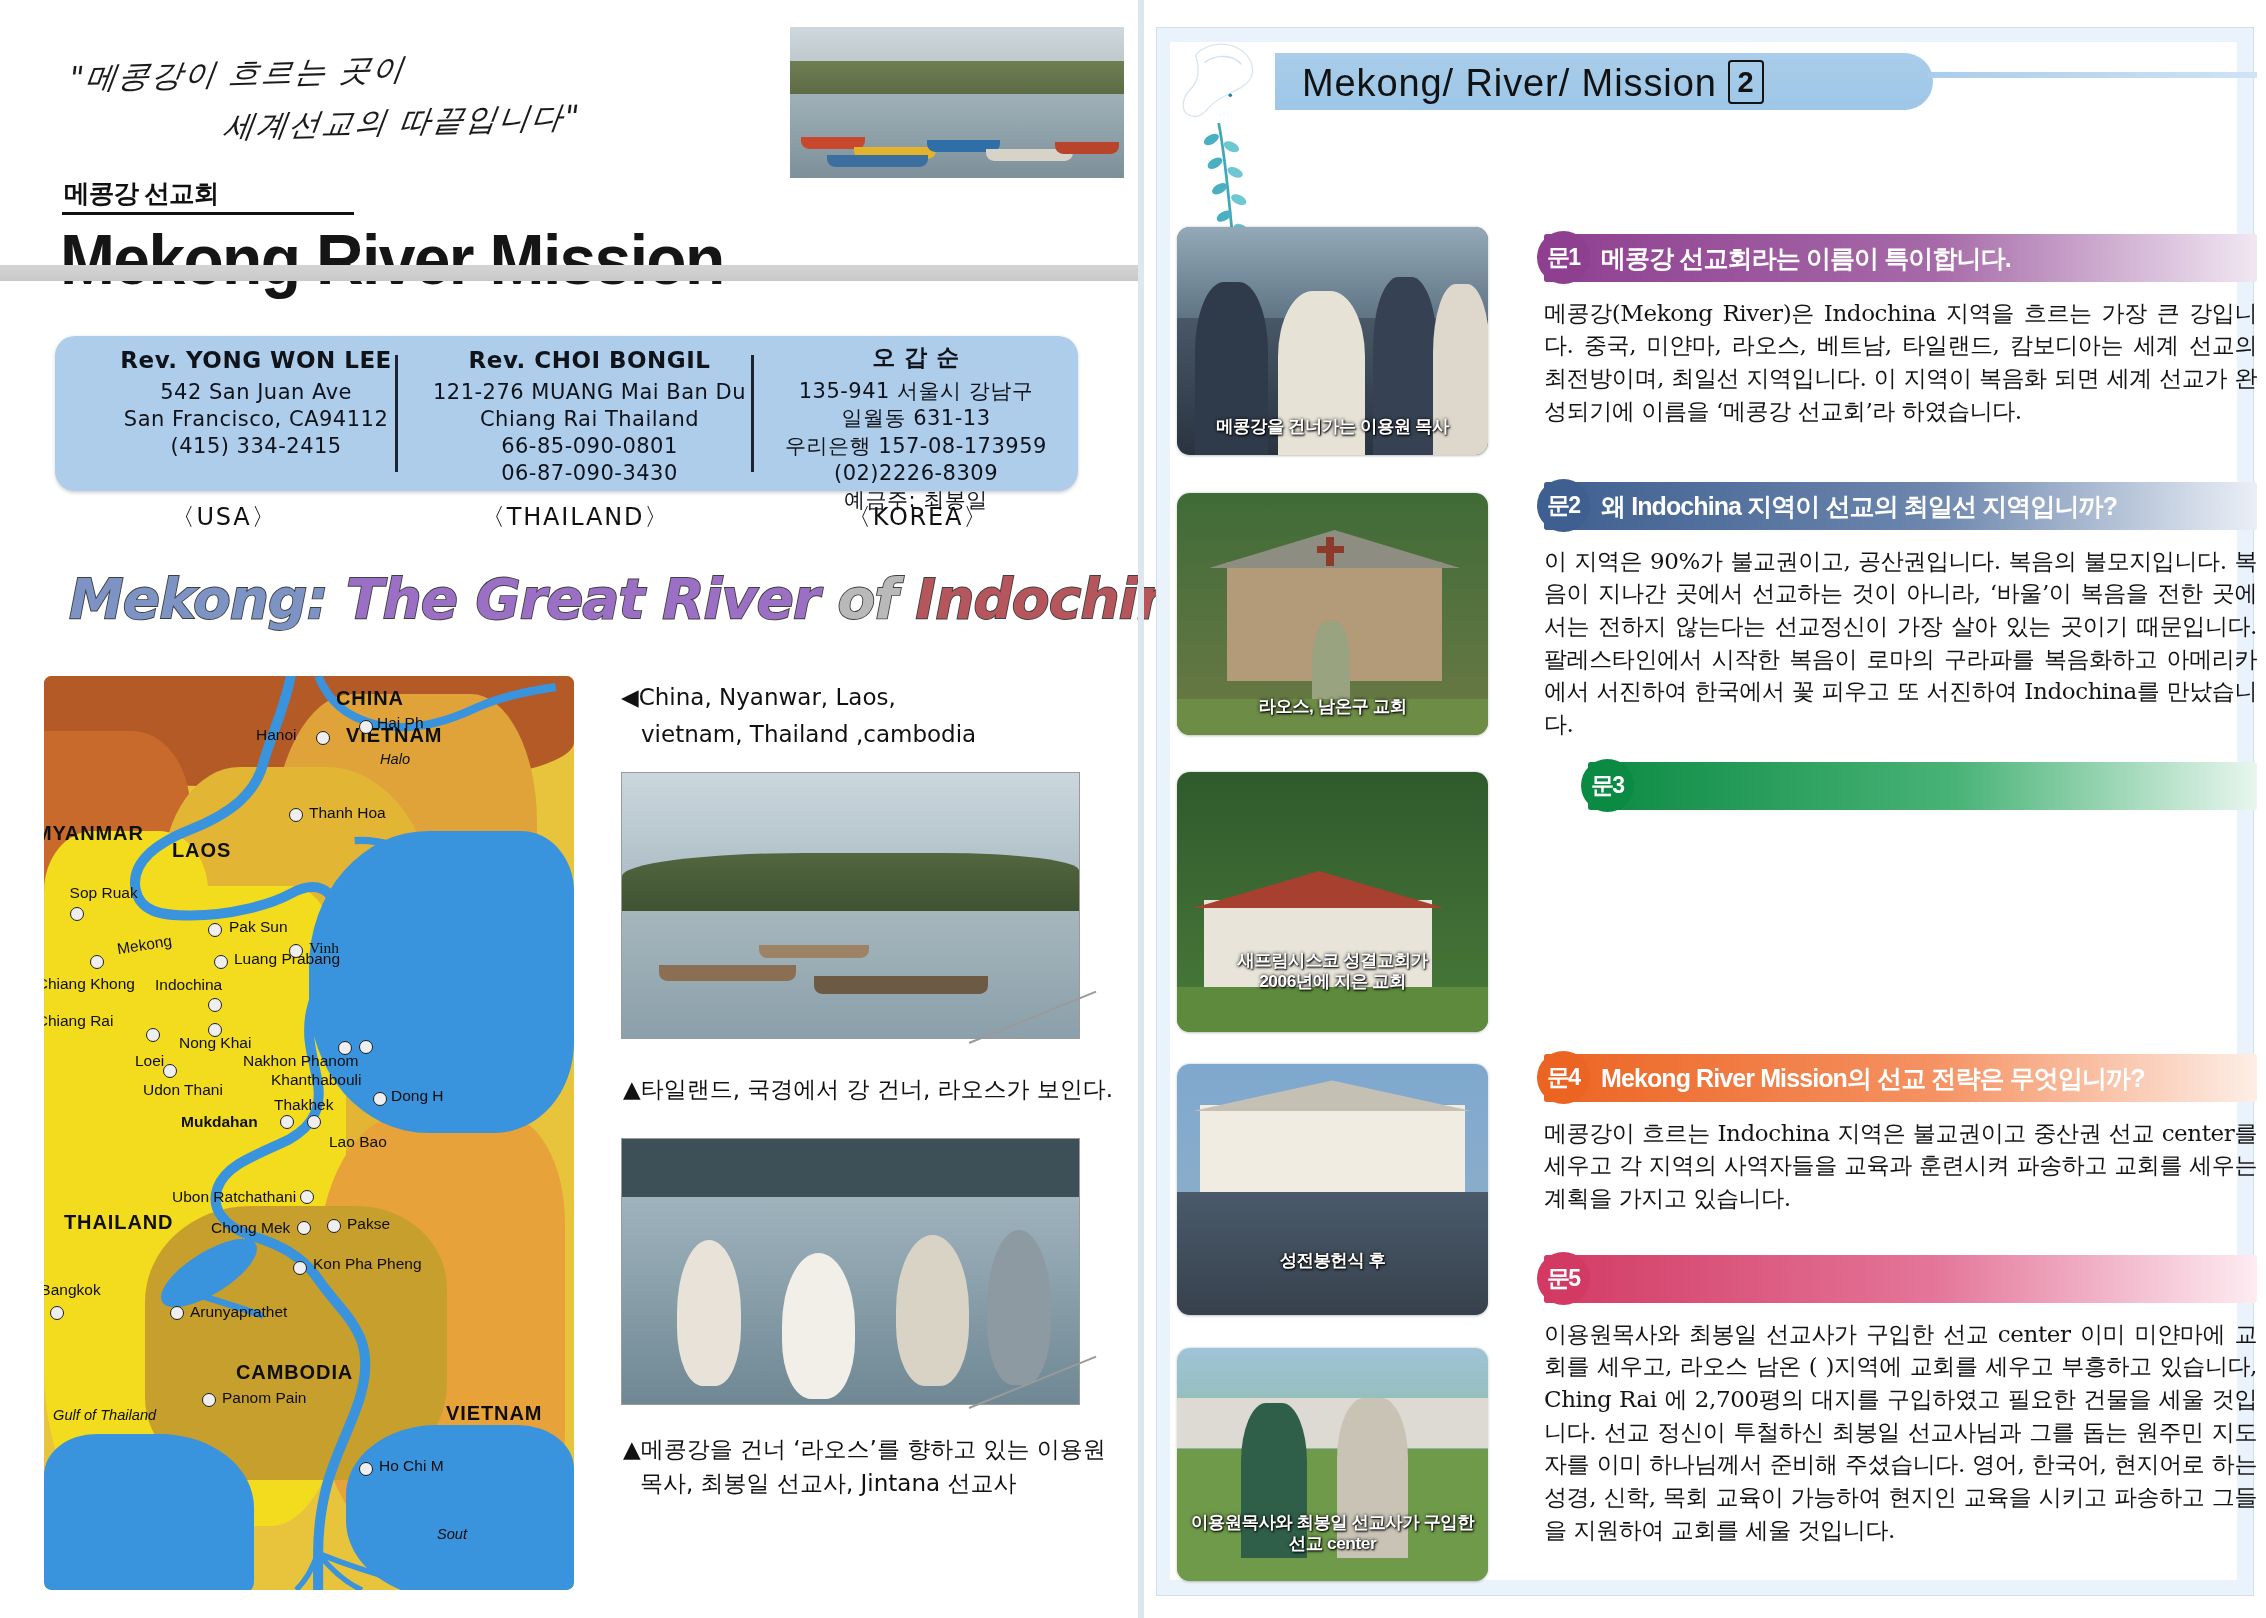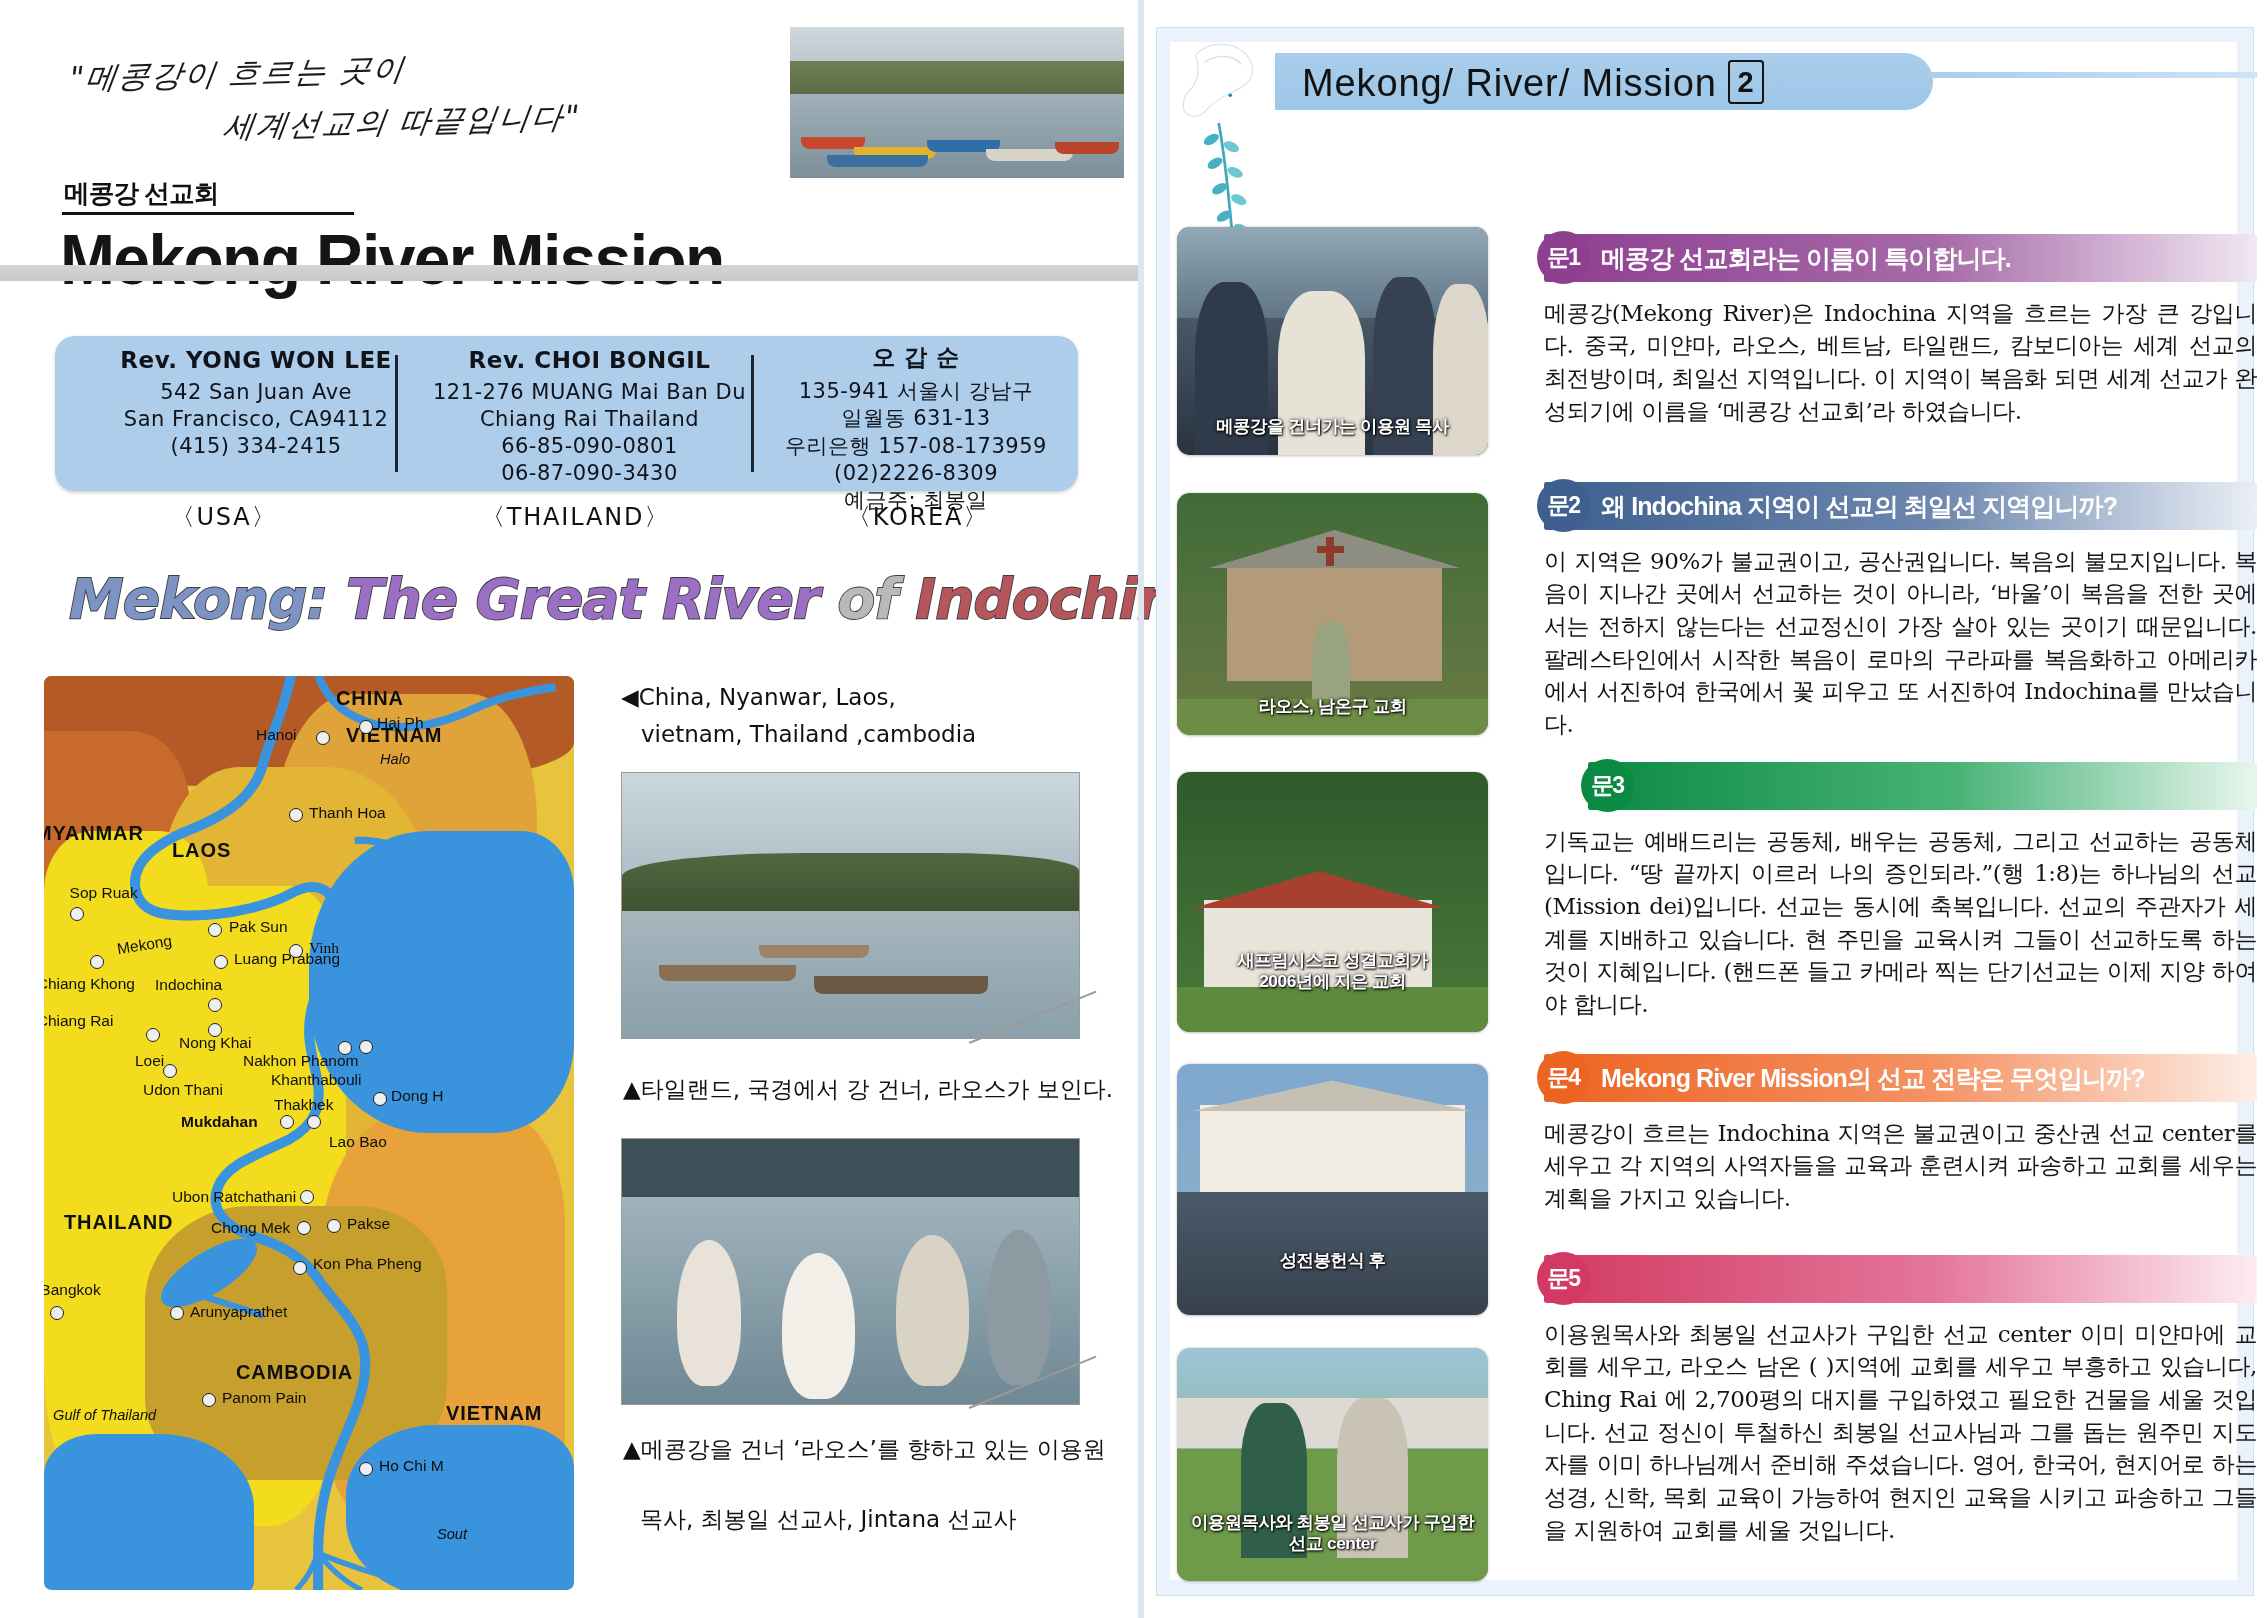"기독교는 예배드리는 공동체, 배우는 공동체," div.atext { html: <div> <p>기독교는 예배드리는 공동체, 배우는 공동체, 그리고 선교하는 공동체입니다. “땅 끝까지 이르러 나의 증인되라.”(행 1:8)는 하나님의 선교(Mission dei)입니다. 선교는 동시에 축복입니다. 선교의 주관자가 세계를 지배하고 있습니다. 현 주민을 교육시켜 그들이 선교하도록 하는 것이 지혜입니다. (핸드폰 들고 카메라 찍는 단기선교는 이제 지양 하여야 합니다.</p> </div> -> none }
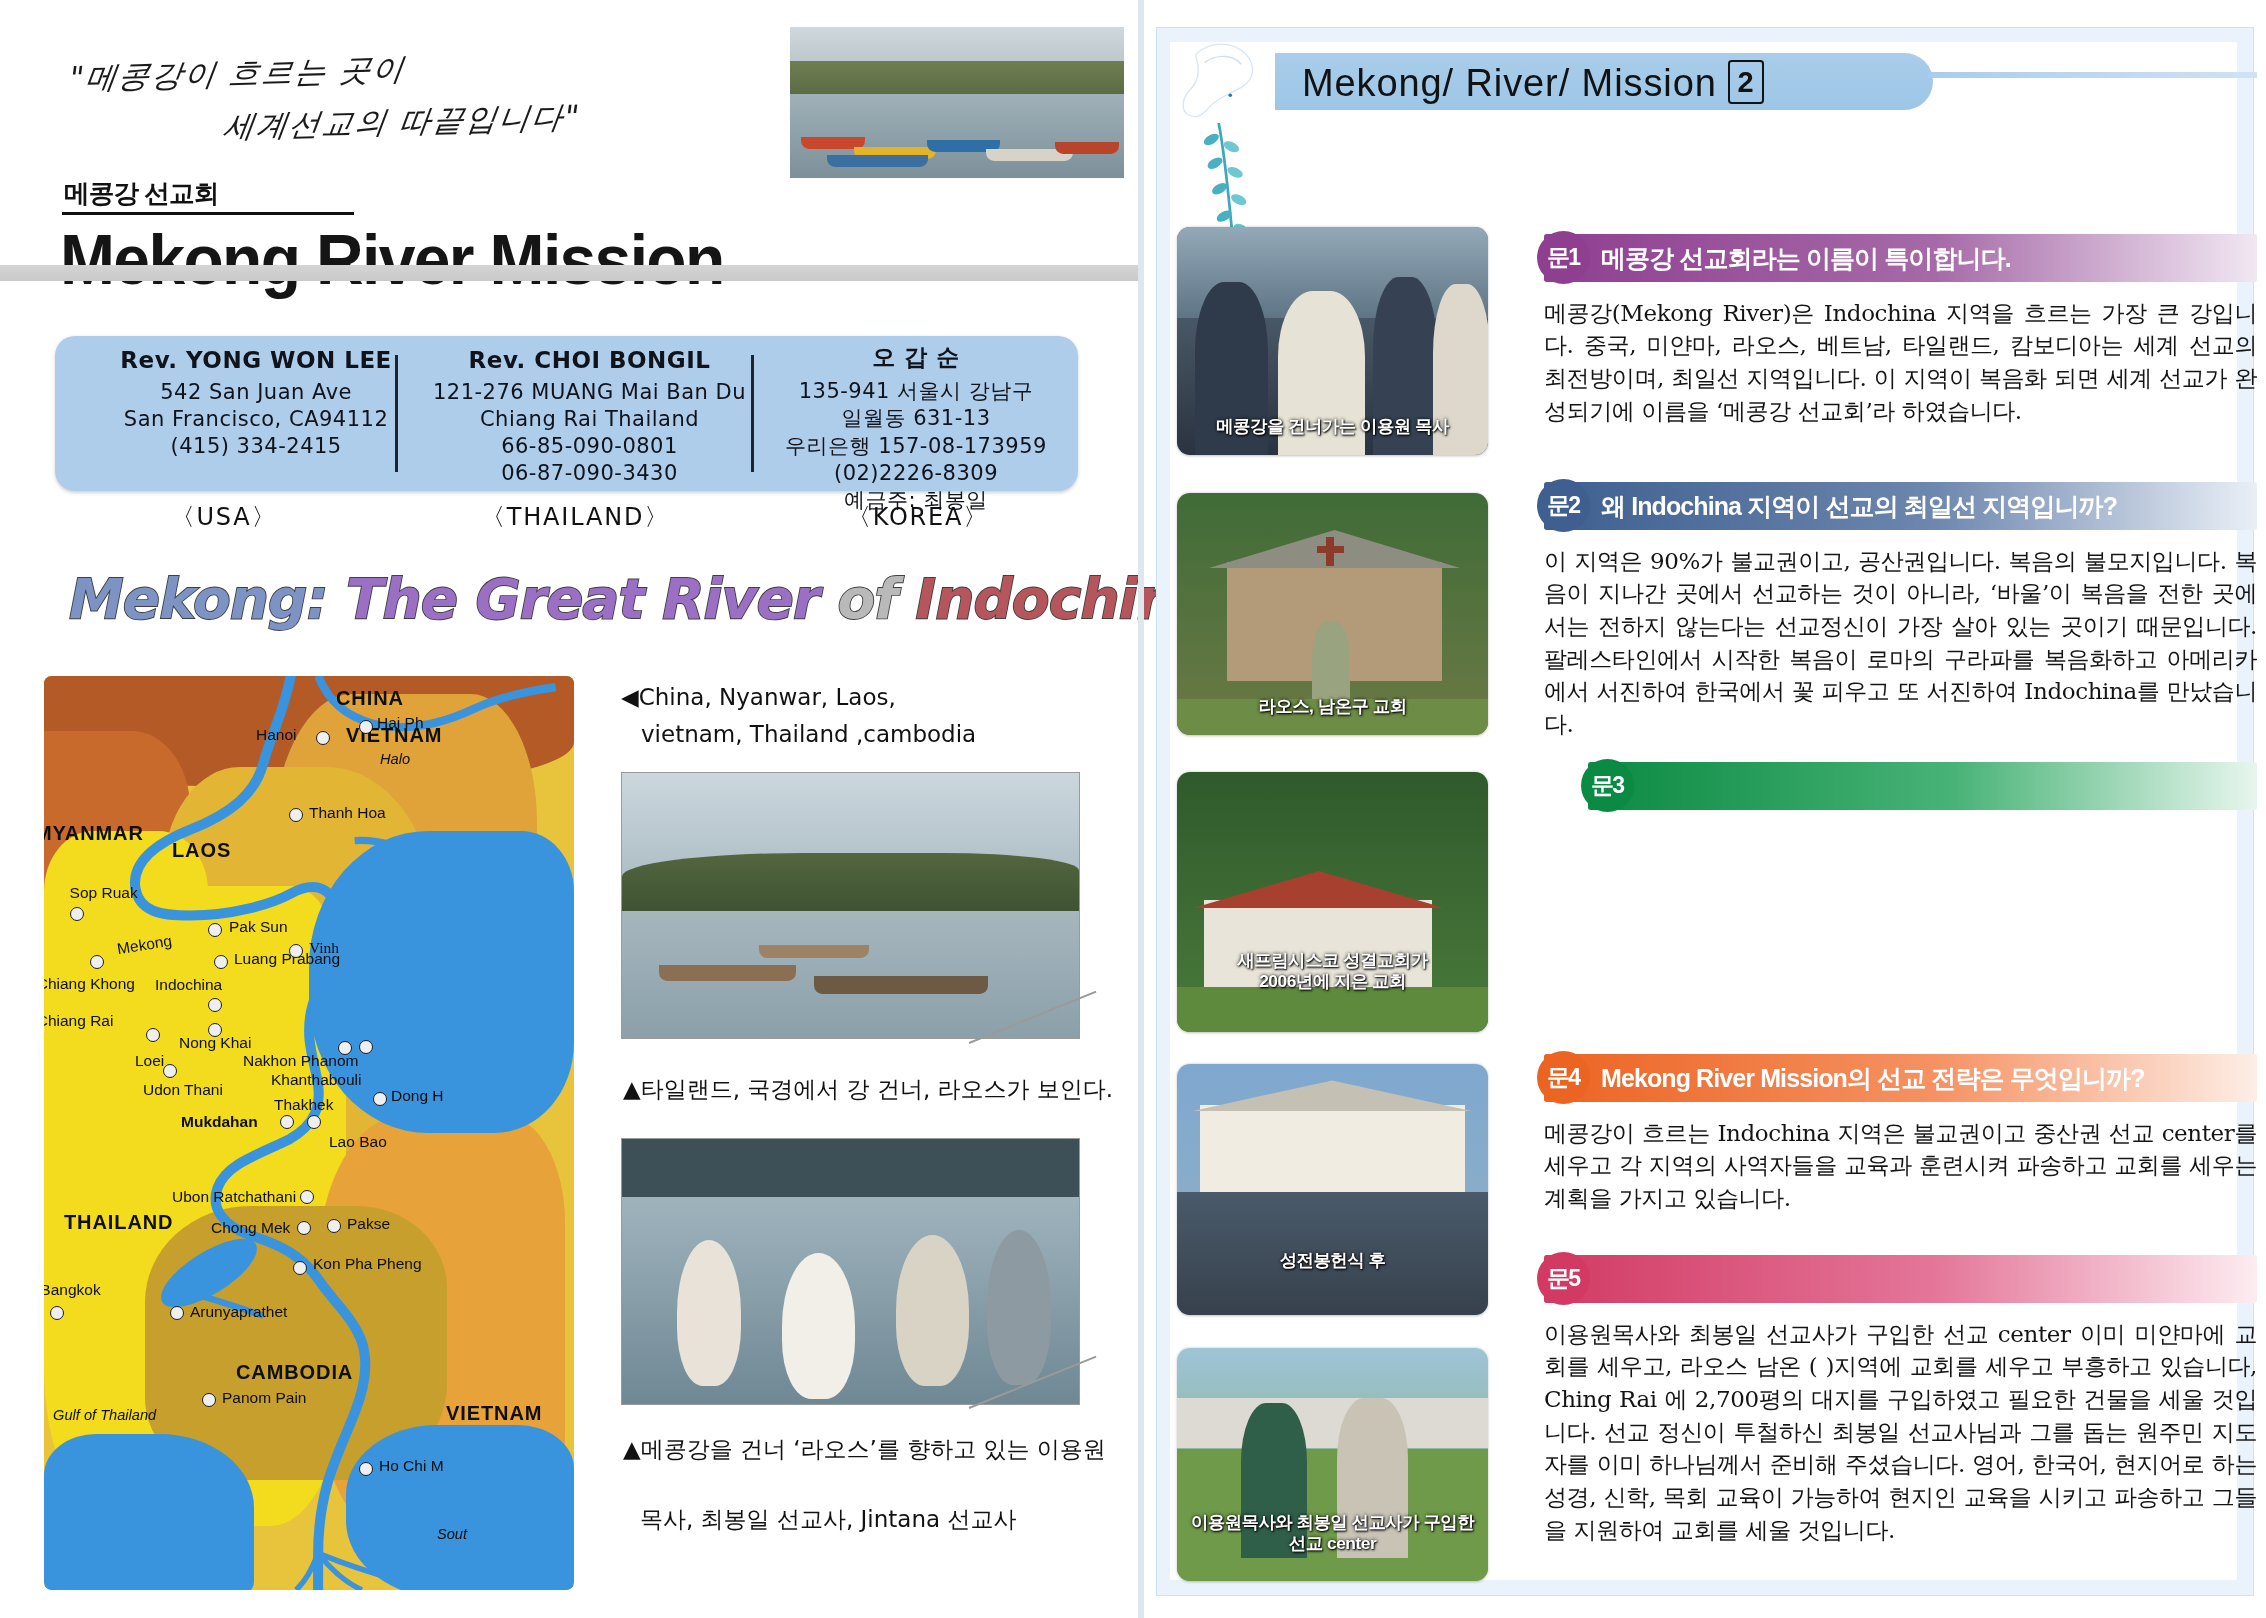"목사, 최봉일 선교사, Jintana 선교사" div.cap-line { margin-top: 36px -> none }
